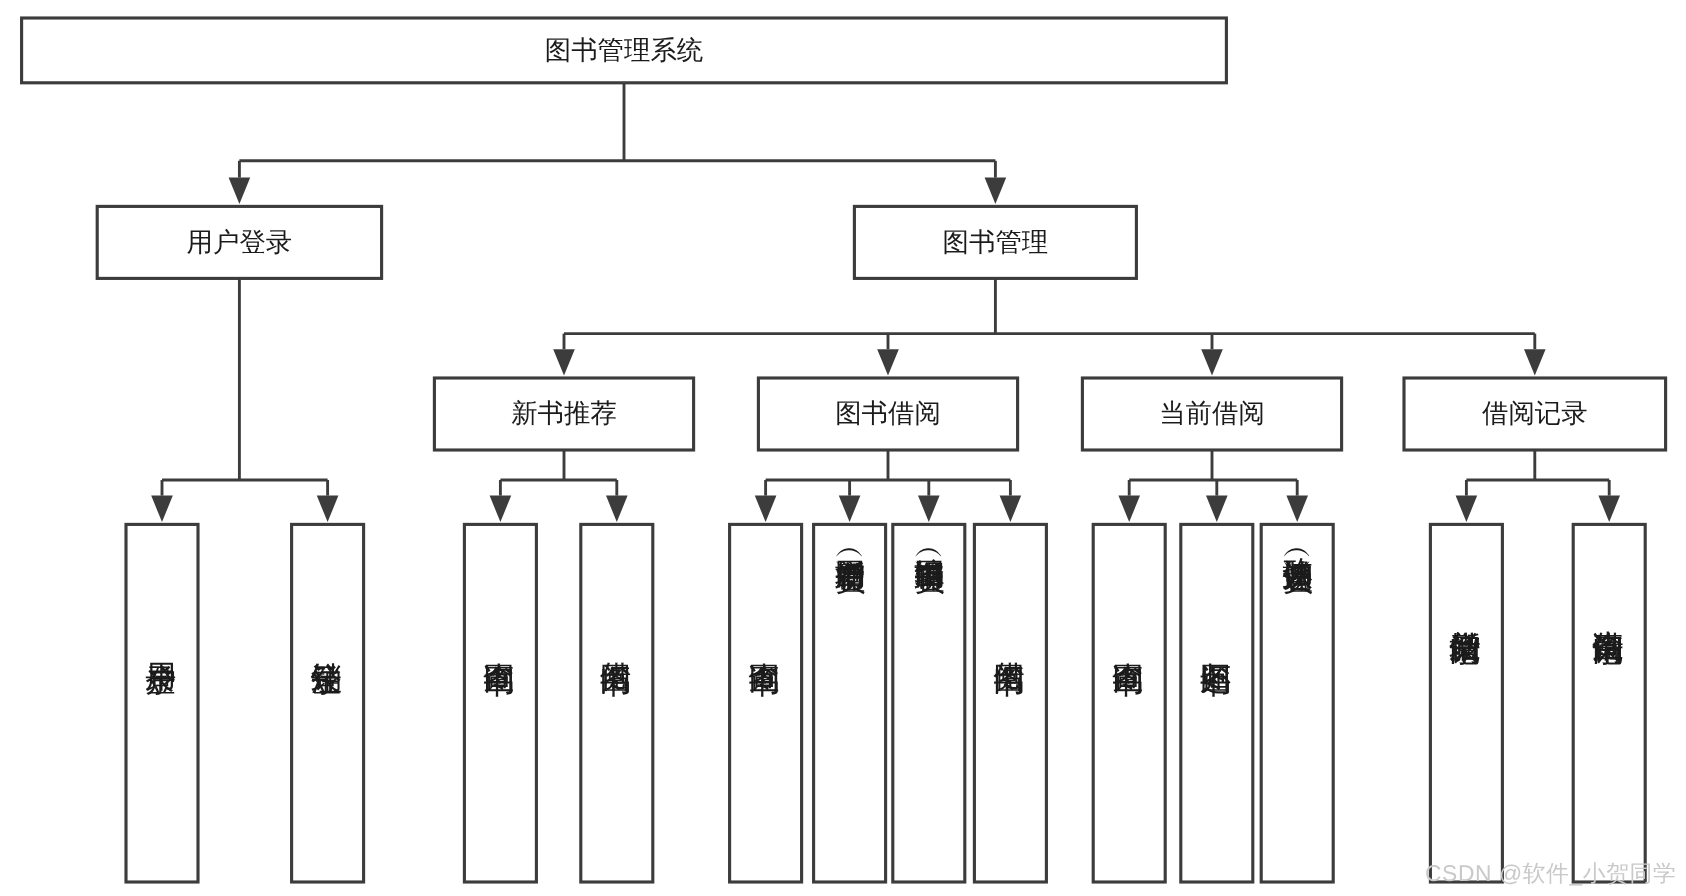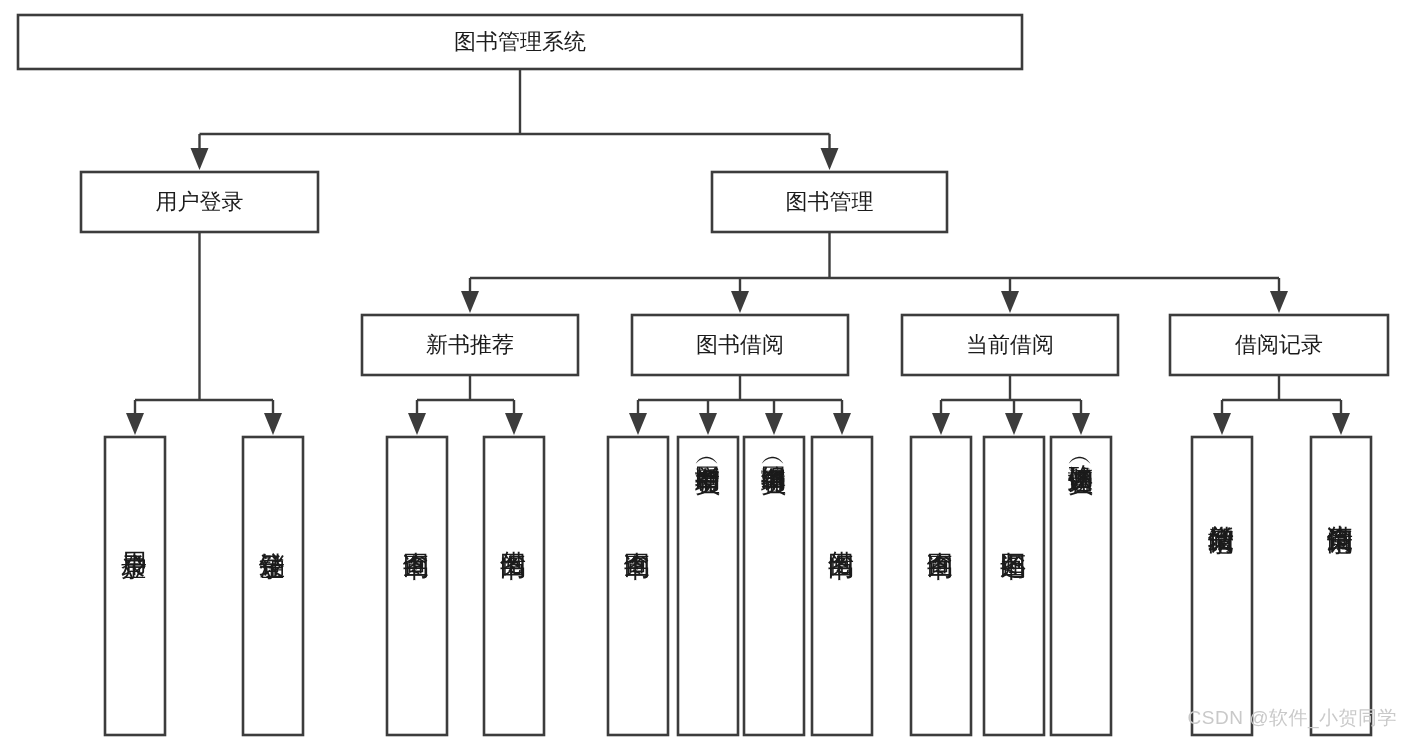"CSDN @软件_小贺同学" .watermark { bottom: 16px -> 6px }
